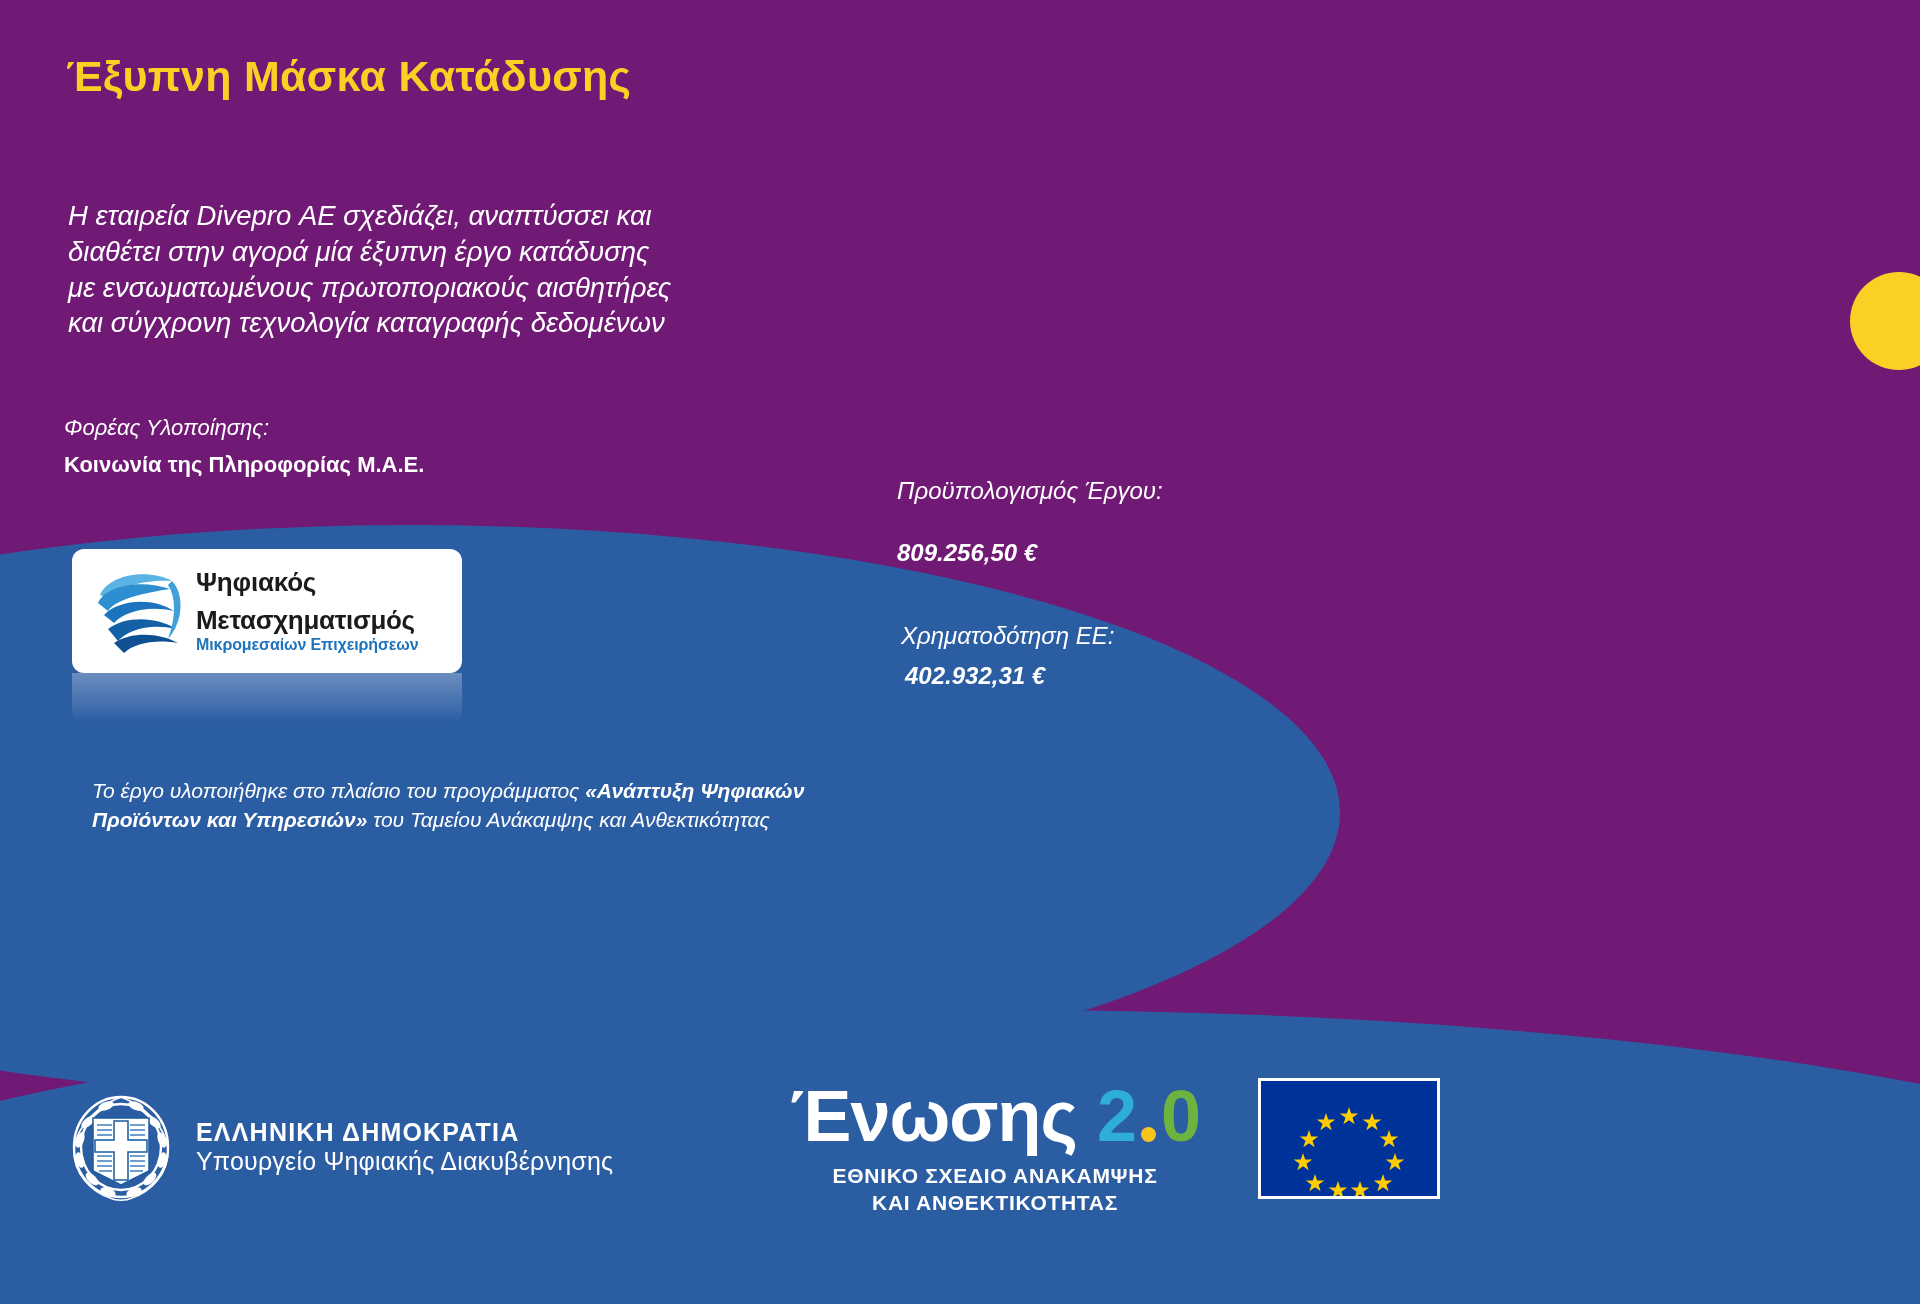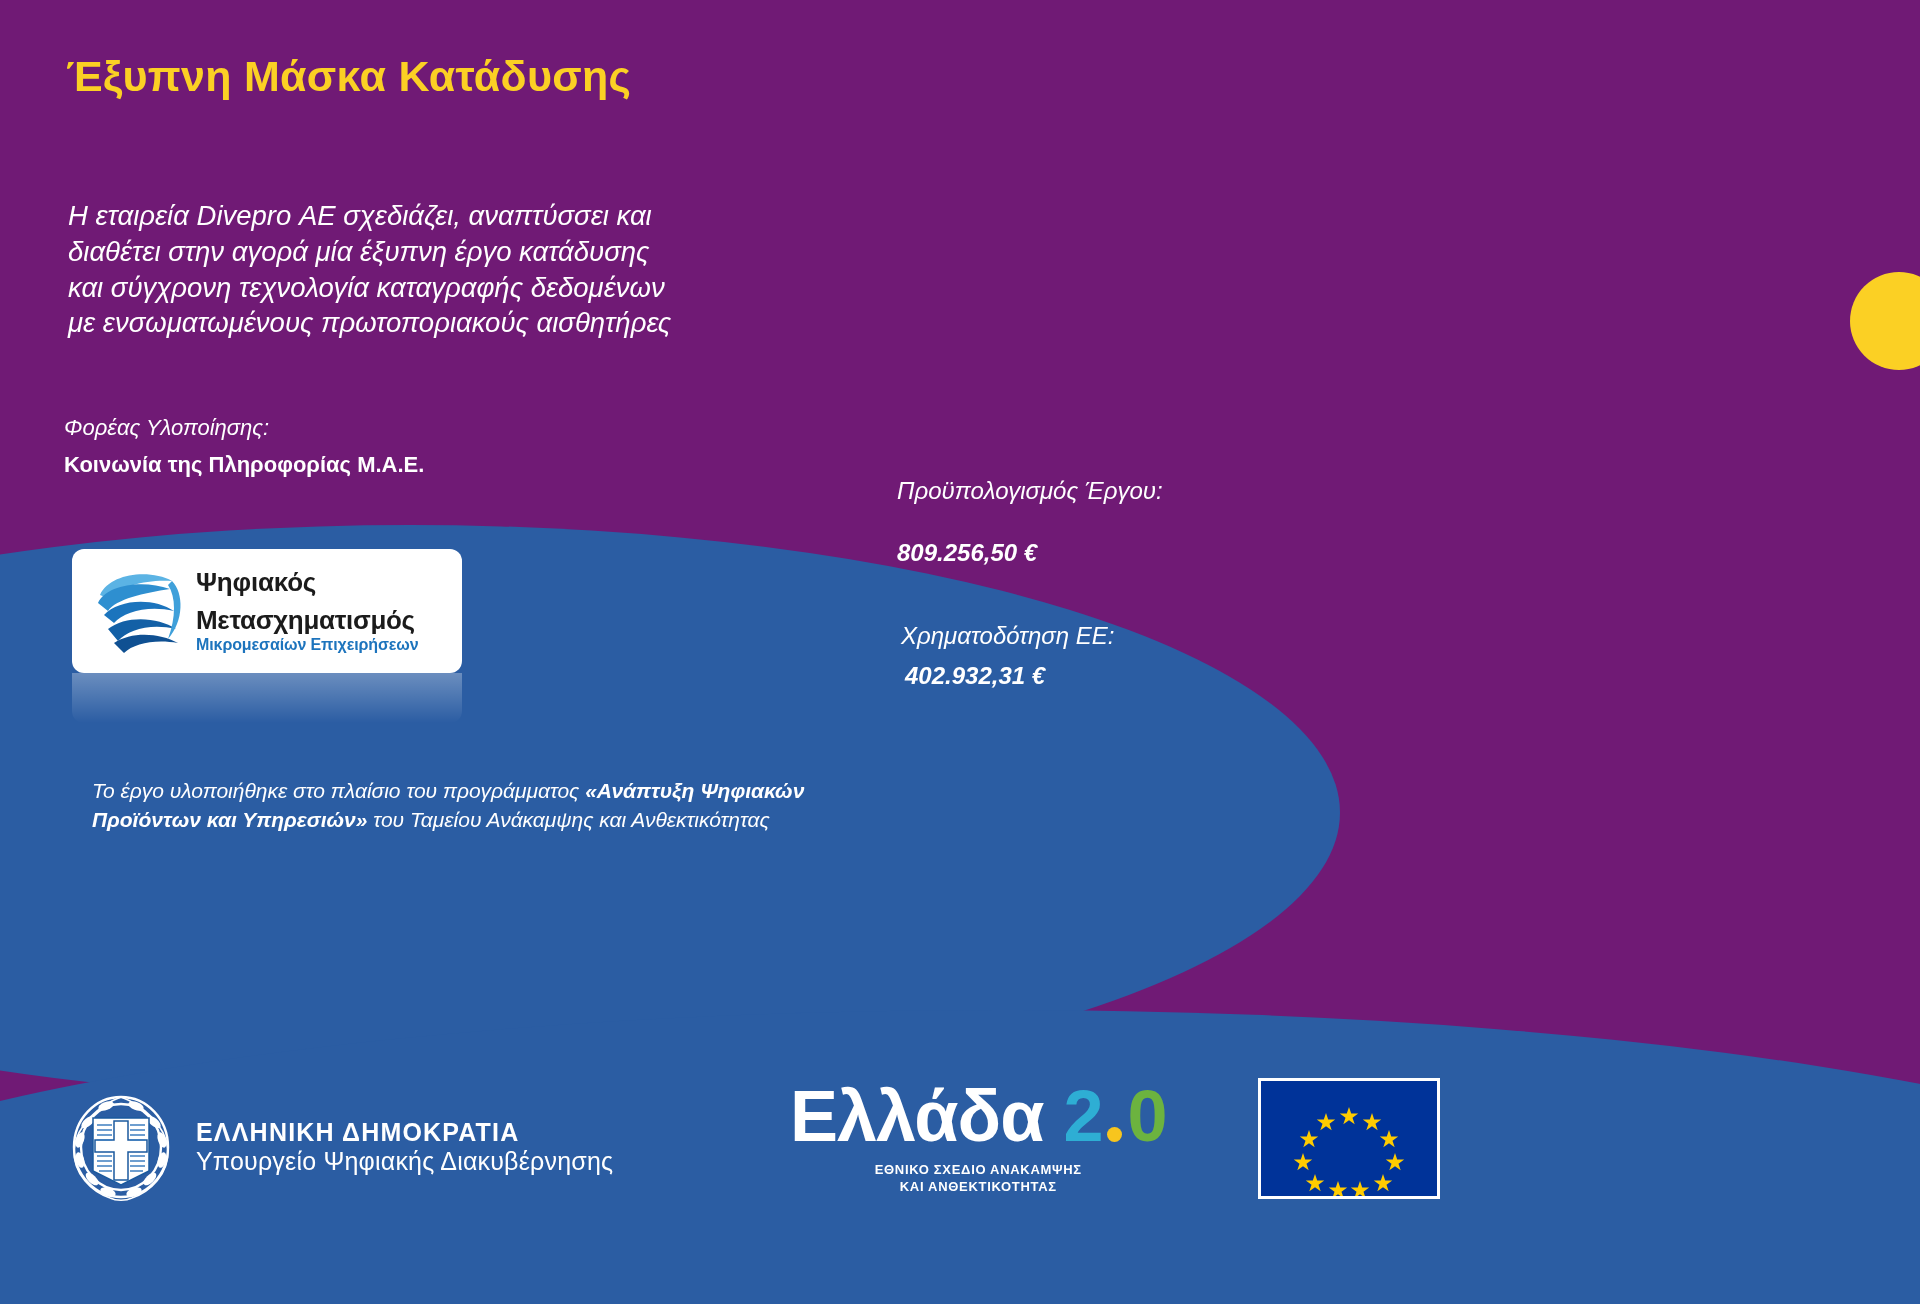"και σύγχρονη τεχνολογία καταγραφής" div { order: before "με ενσωματωμένους πρωτοποριακούς" -> after "με ενσωματωμένους πρωτοποριακούς" }
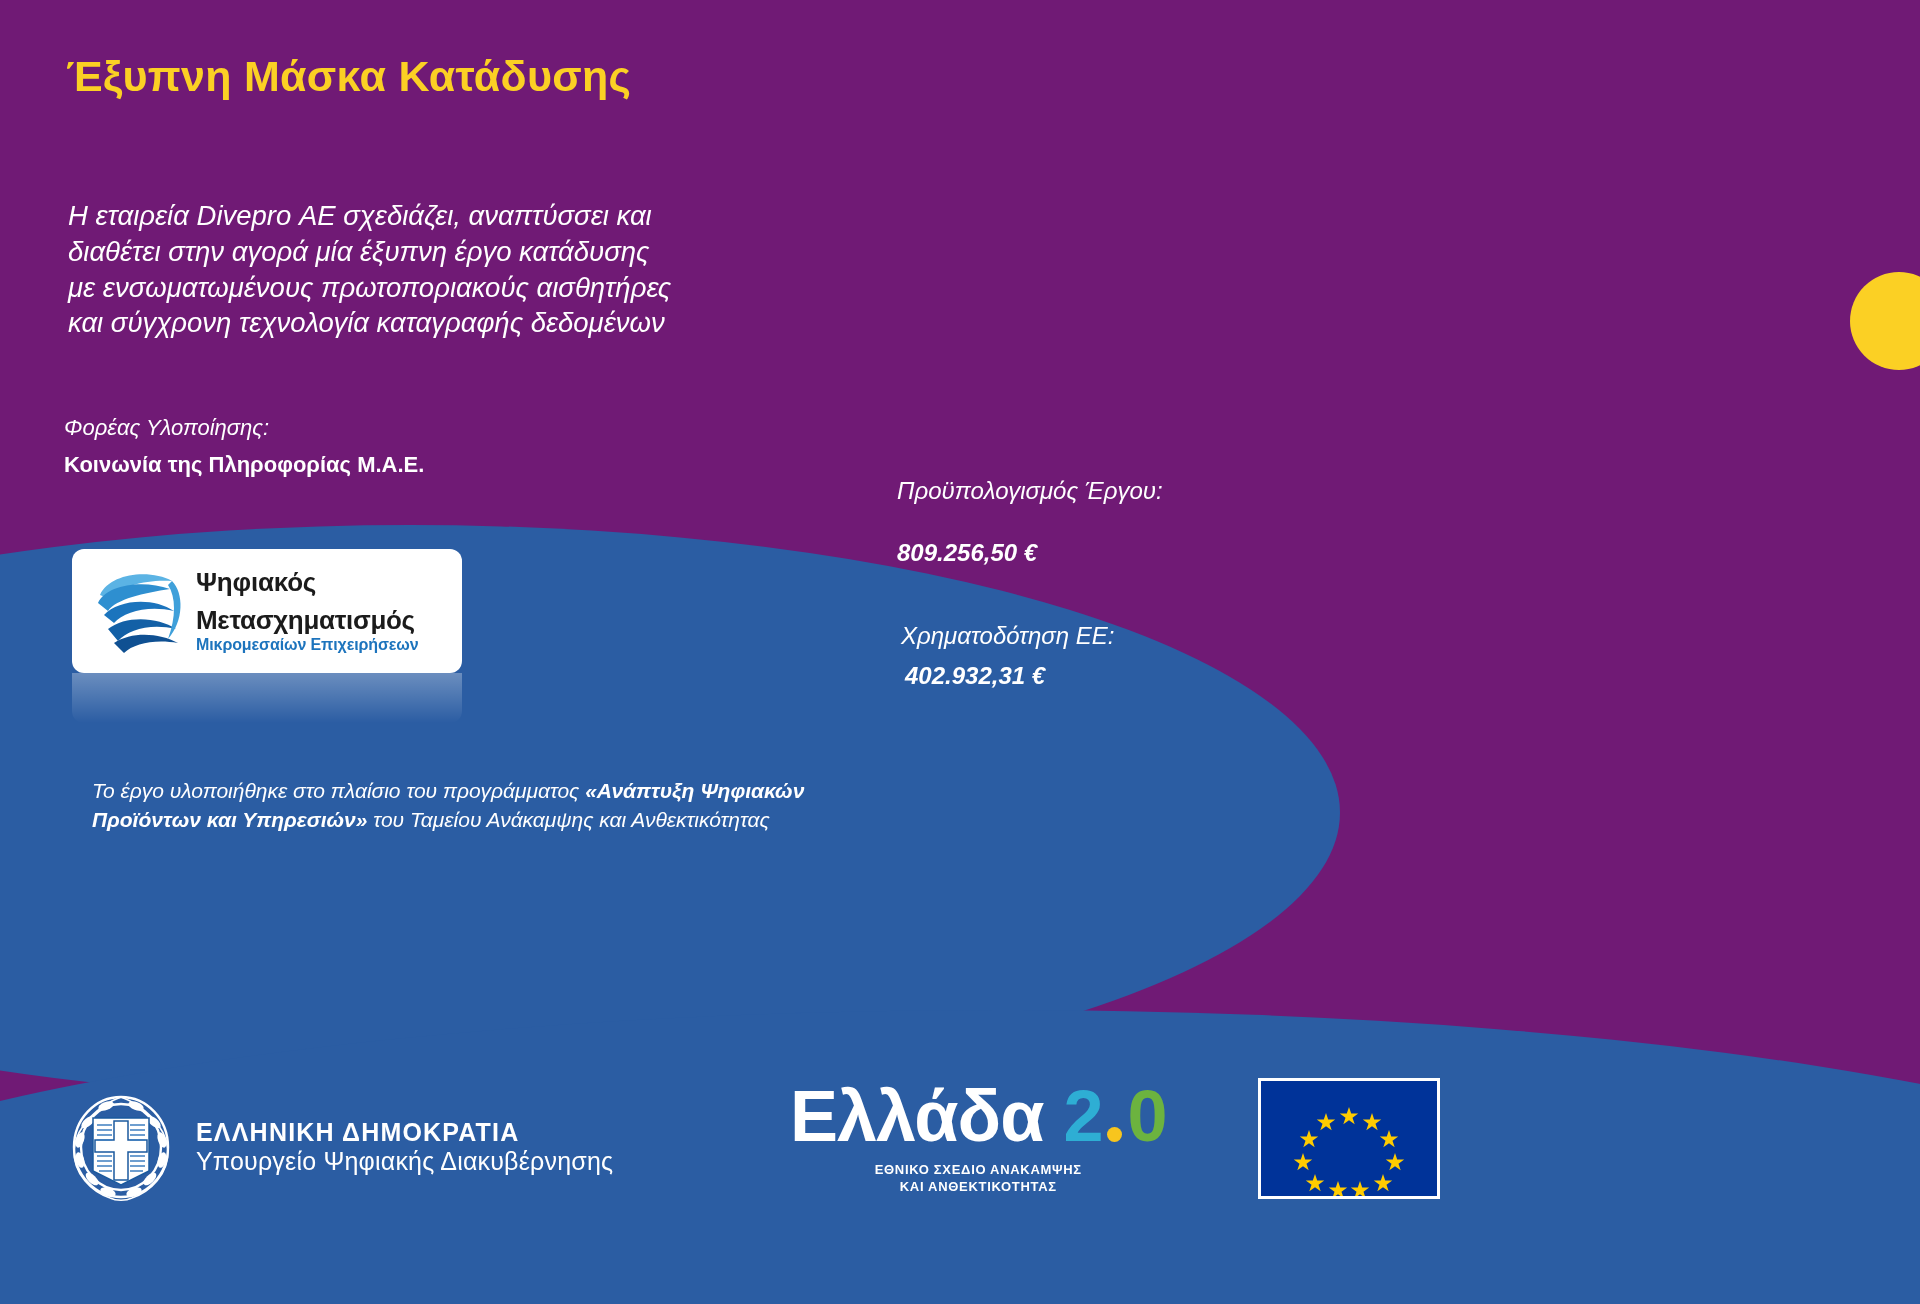"Ελλάδα" span { text: Ελλάδα -> Ένωσης }
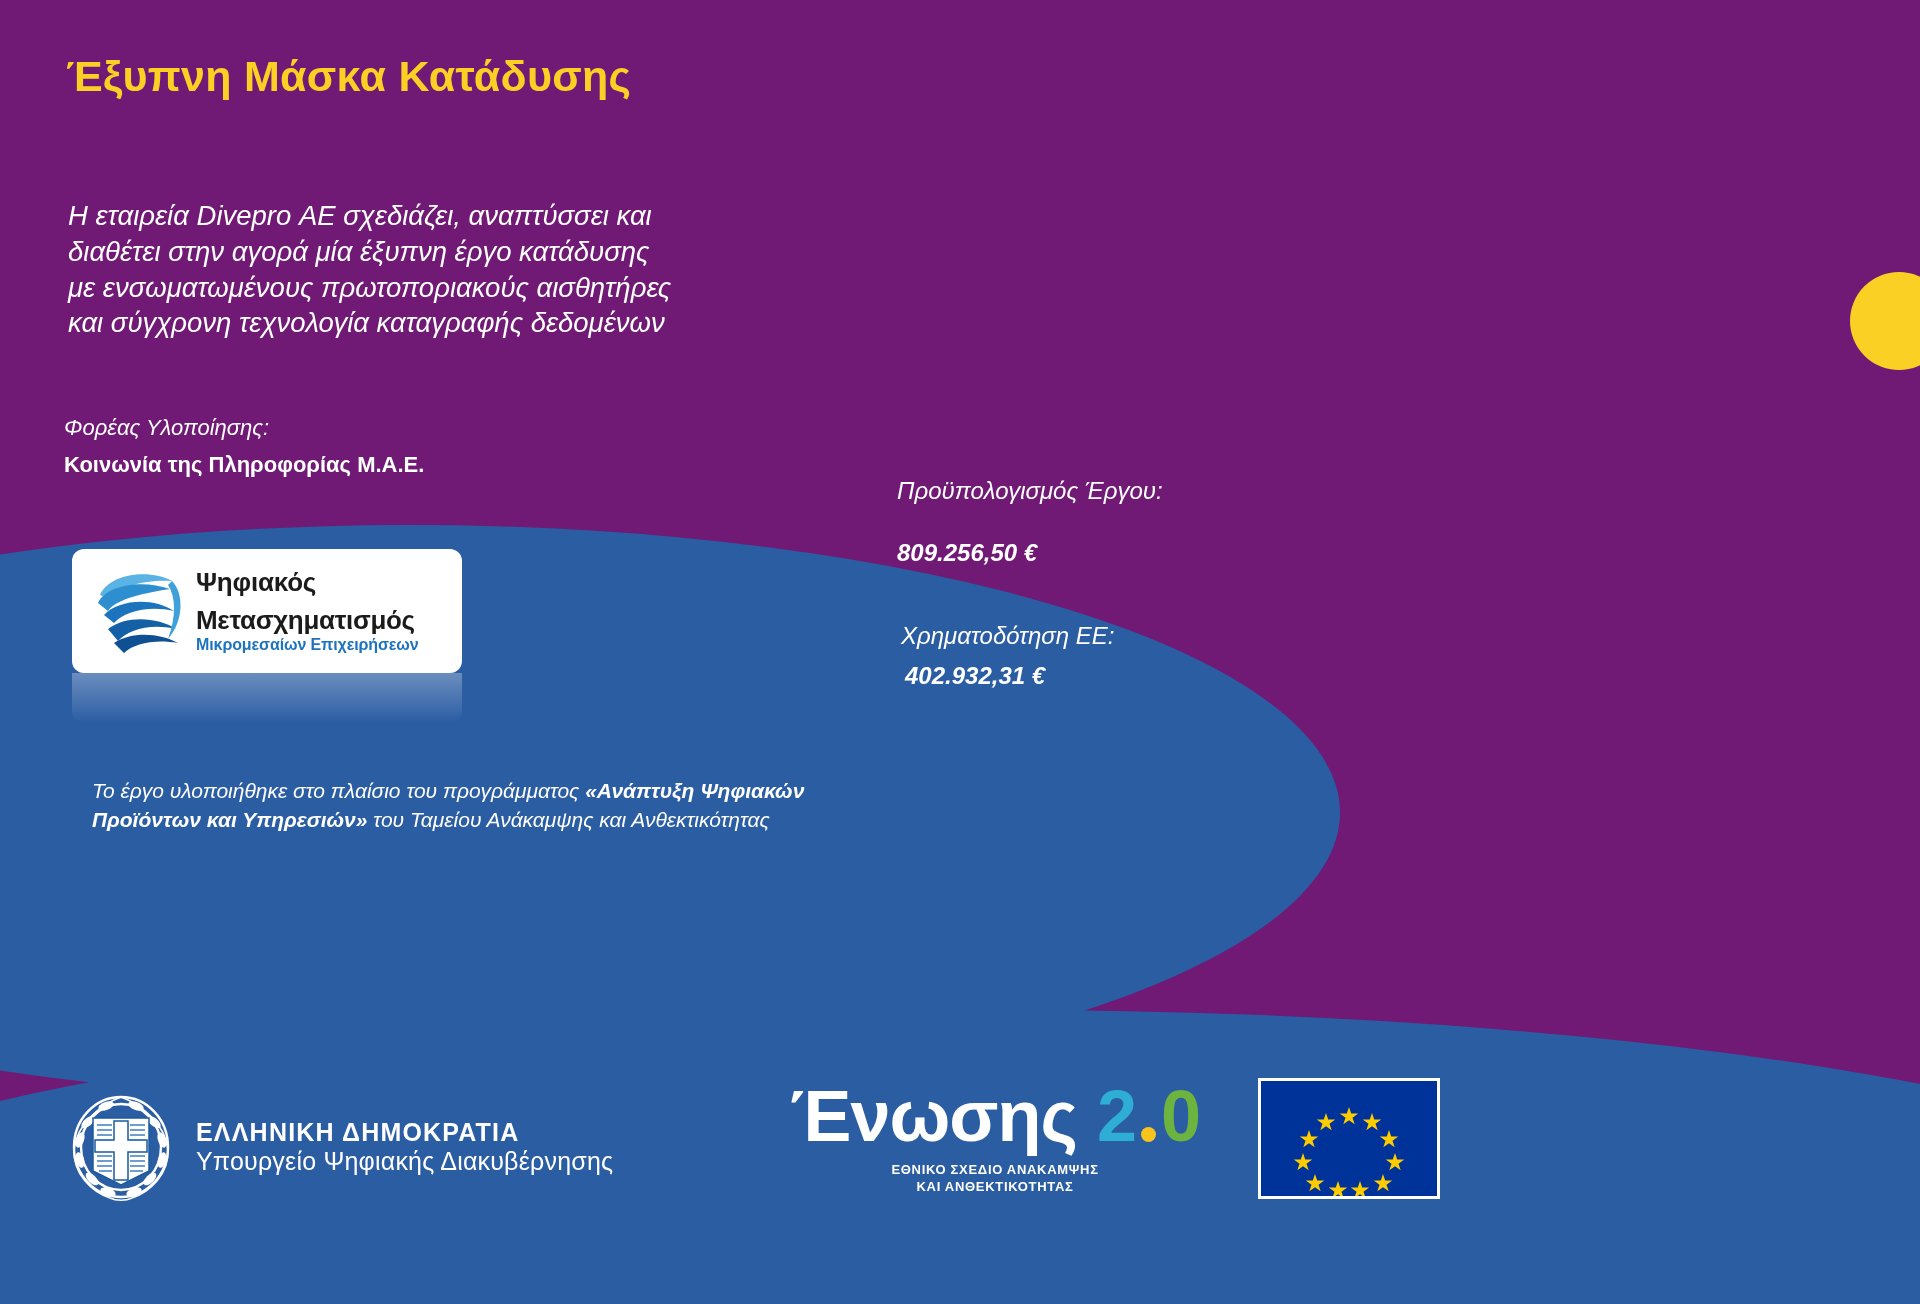"ΕΘΝΙΚΟ ΣΧΕΔΙΟ ΑΝΑΚΑΜΨΗΣ" .ellada-sub { font-size: 13px -> 21px }
